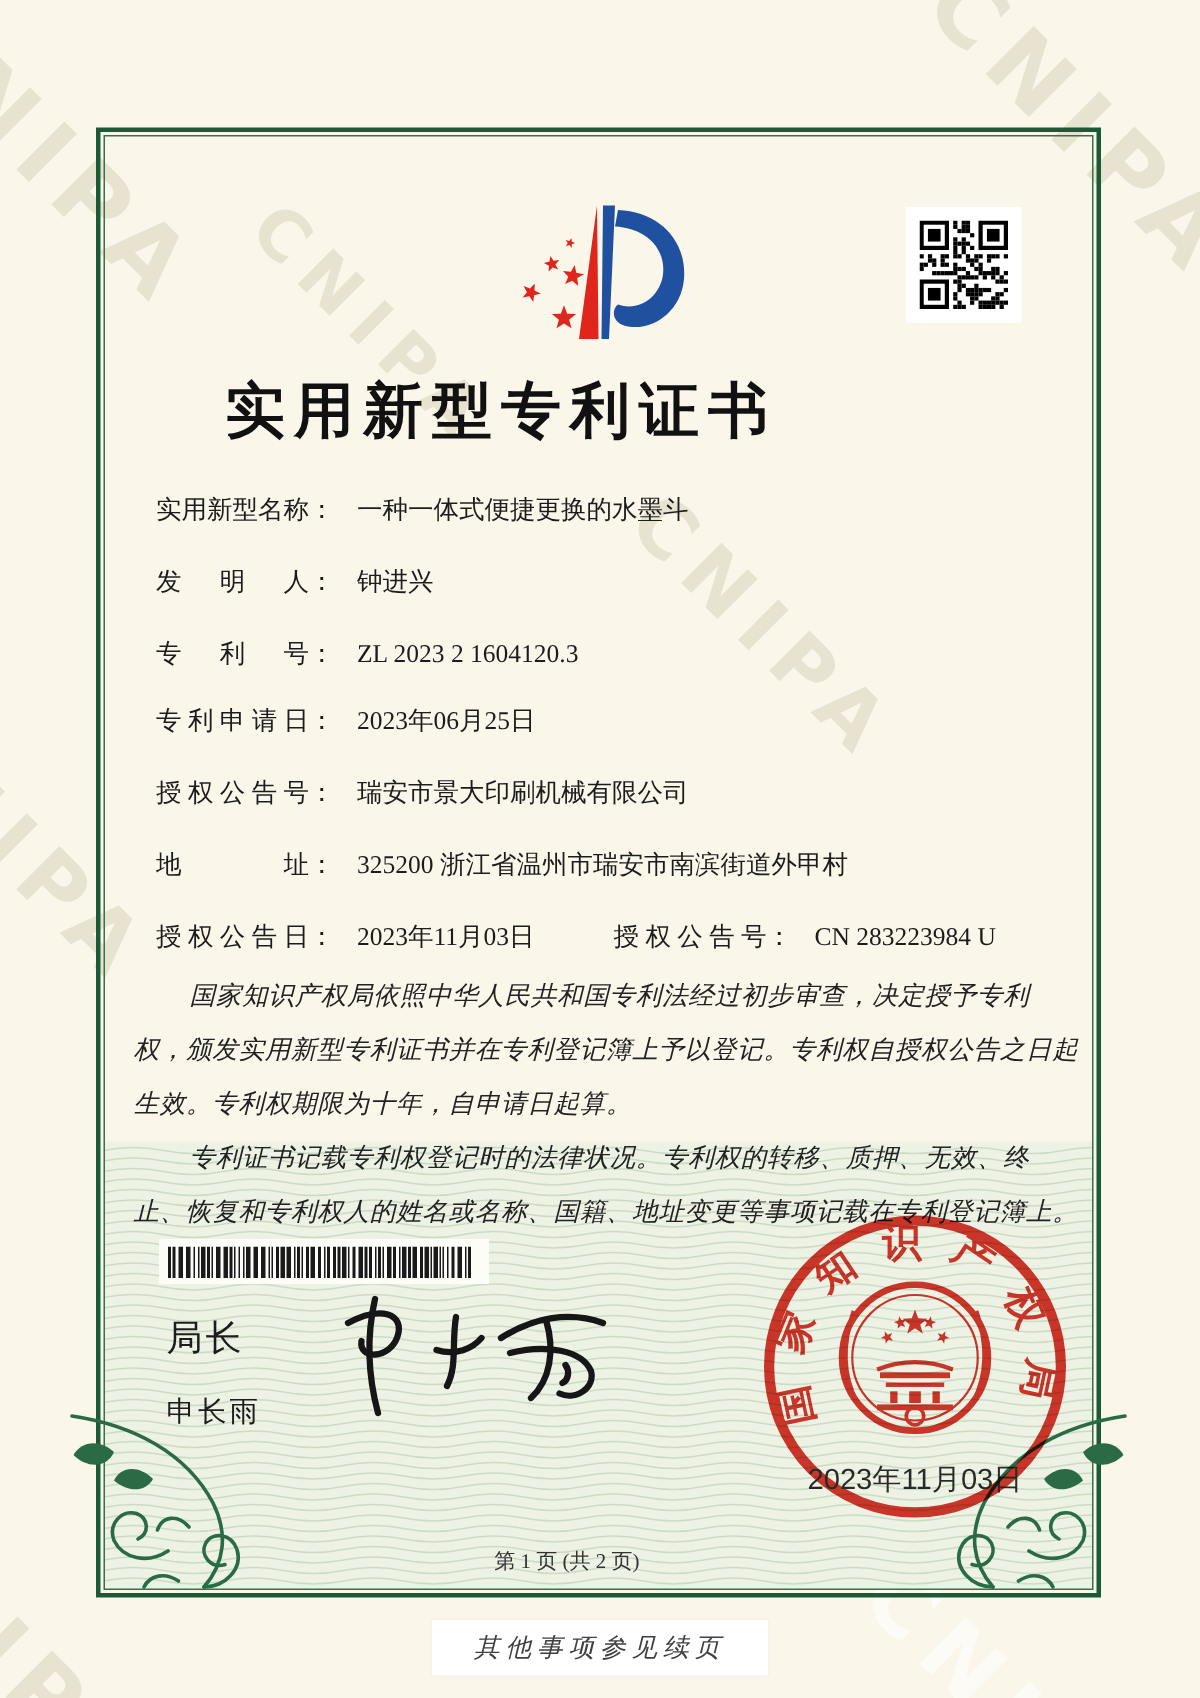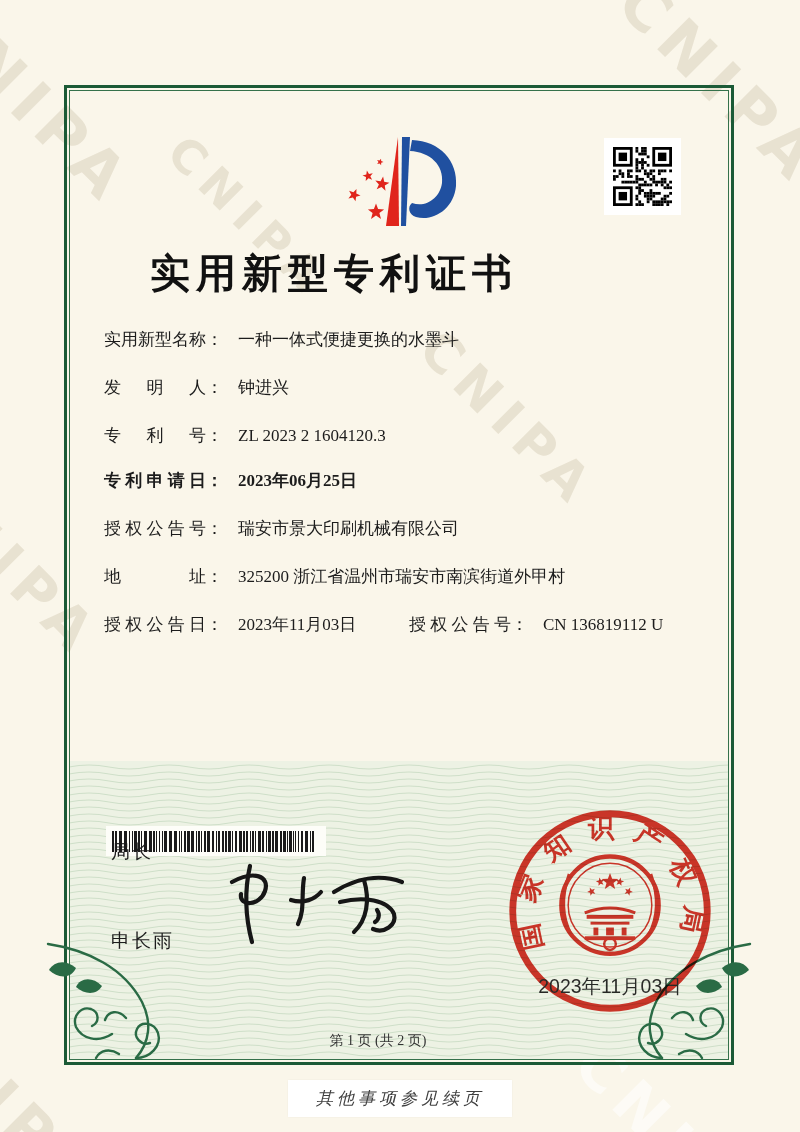"专利申请日： 2023年06月25日" div.frow { font-weight: bold -> none }
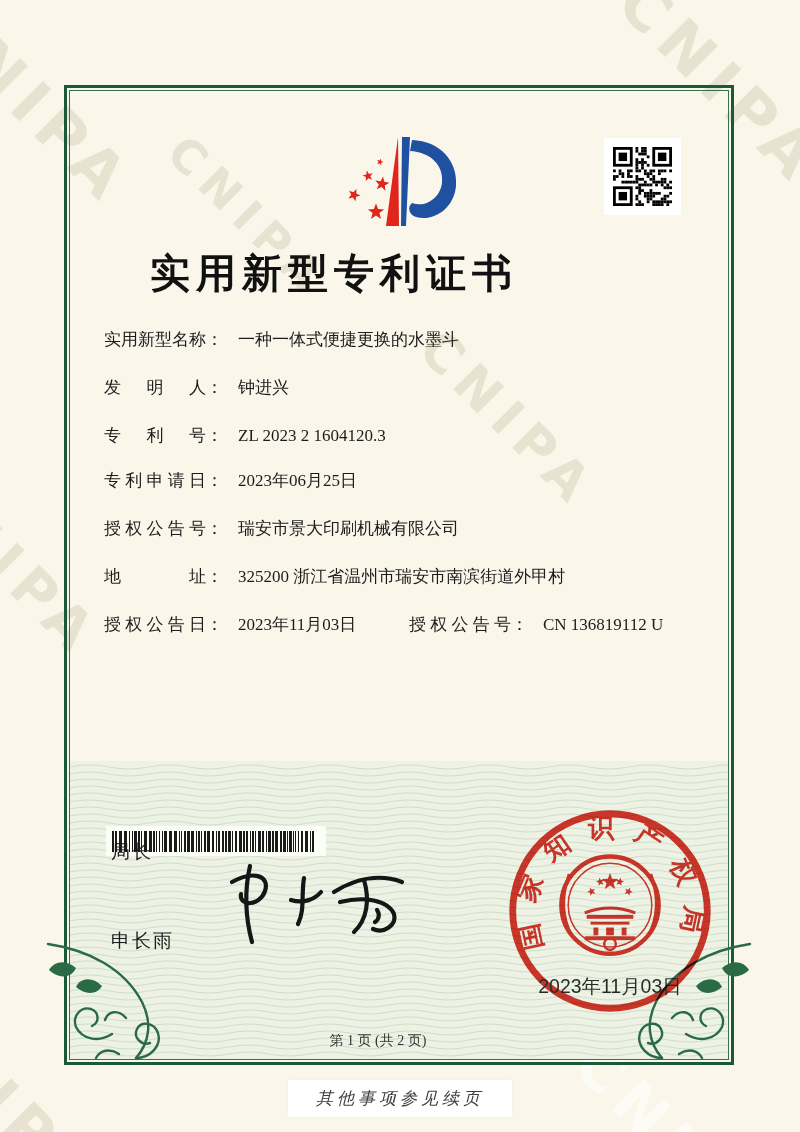"CN 136819112 U" span.fvalue { text: 136819112 -> 283223984 }
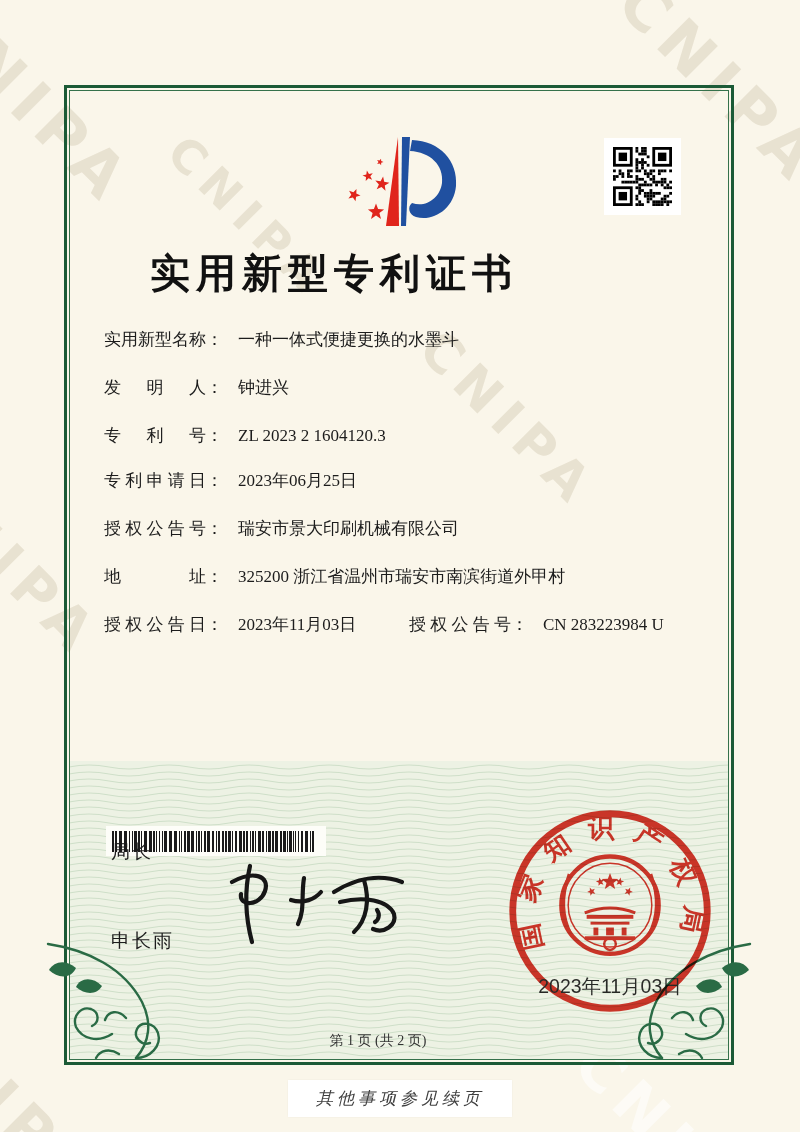"国家知识产权局依照中华人民共和国专利法经过初步审查，决定授予专利权，颁发实用新型" div.paras { html: none -> <div> <p>国家知识产权局依照中华人民共和国专利法经过初步审查，决定授予专利权，颁发实用新型专利证书并在专利登记簿上予以登记。专利权自授权公告之日起生效。专利权期限为十年，自申请日起算。</p> <p>专利证书记载专利权登记时的法律状况。专利权的转移、质押、无效、终止、恢复和专利权人的姓名或名称、国籍、地址变更等事项记载在专利登记簿上。</p> </div> }
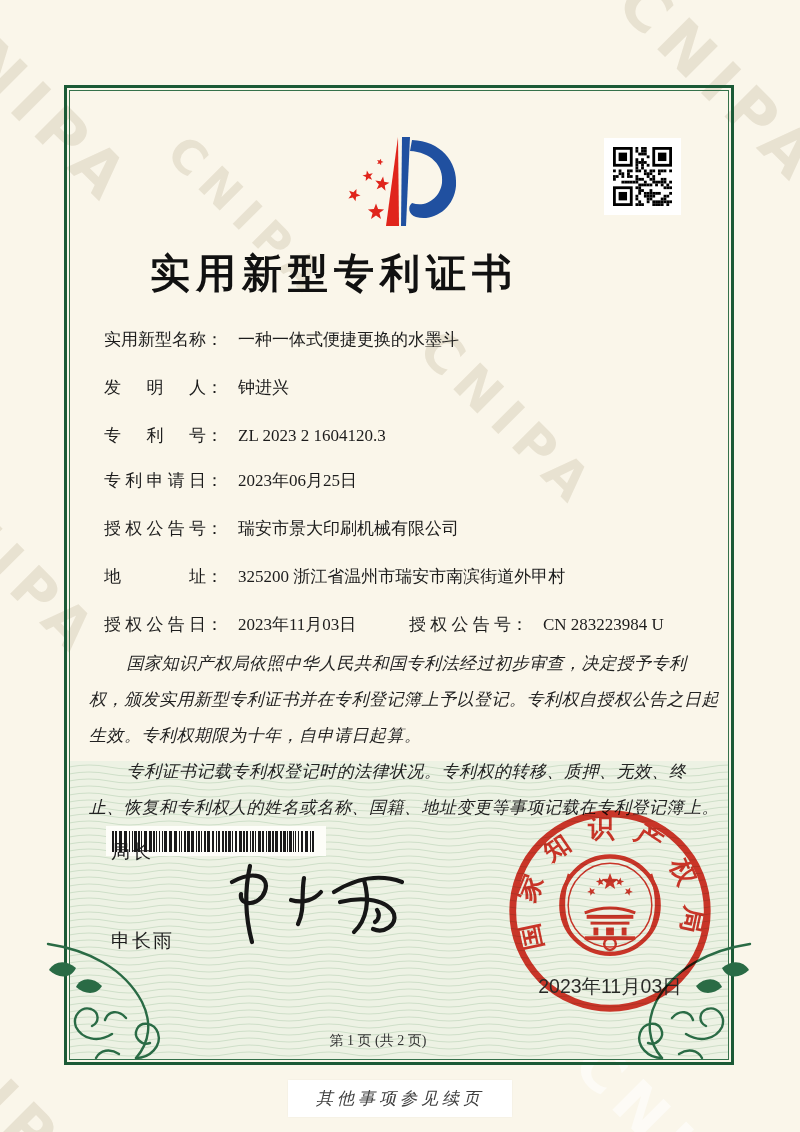"局长" .director-title { font-size: 19px -> 24px; top: 839px -> 876px }
